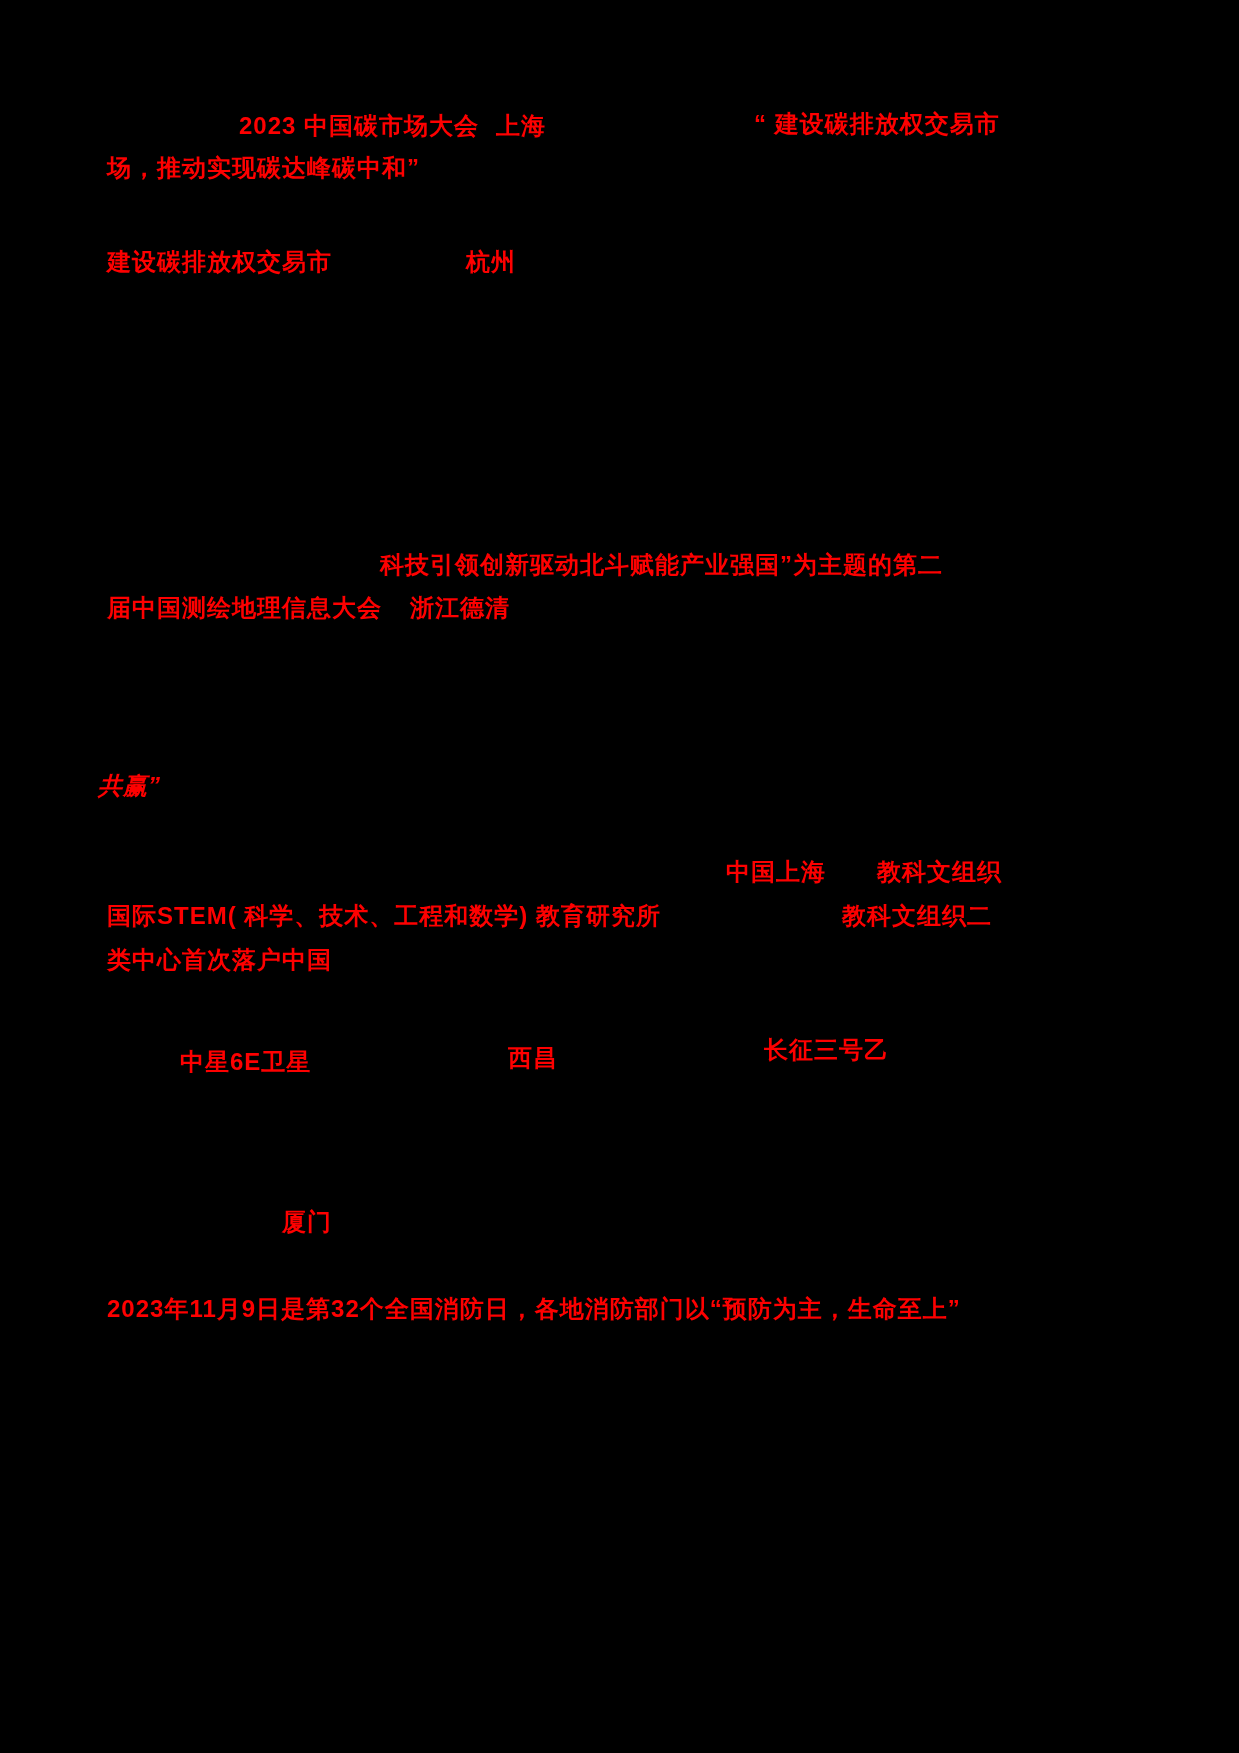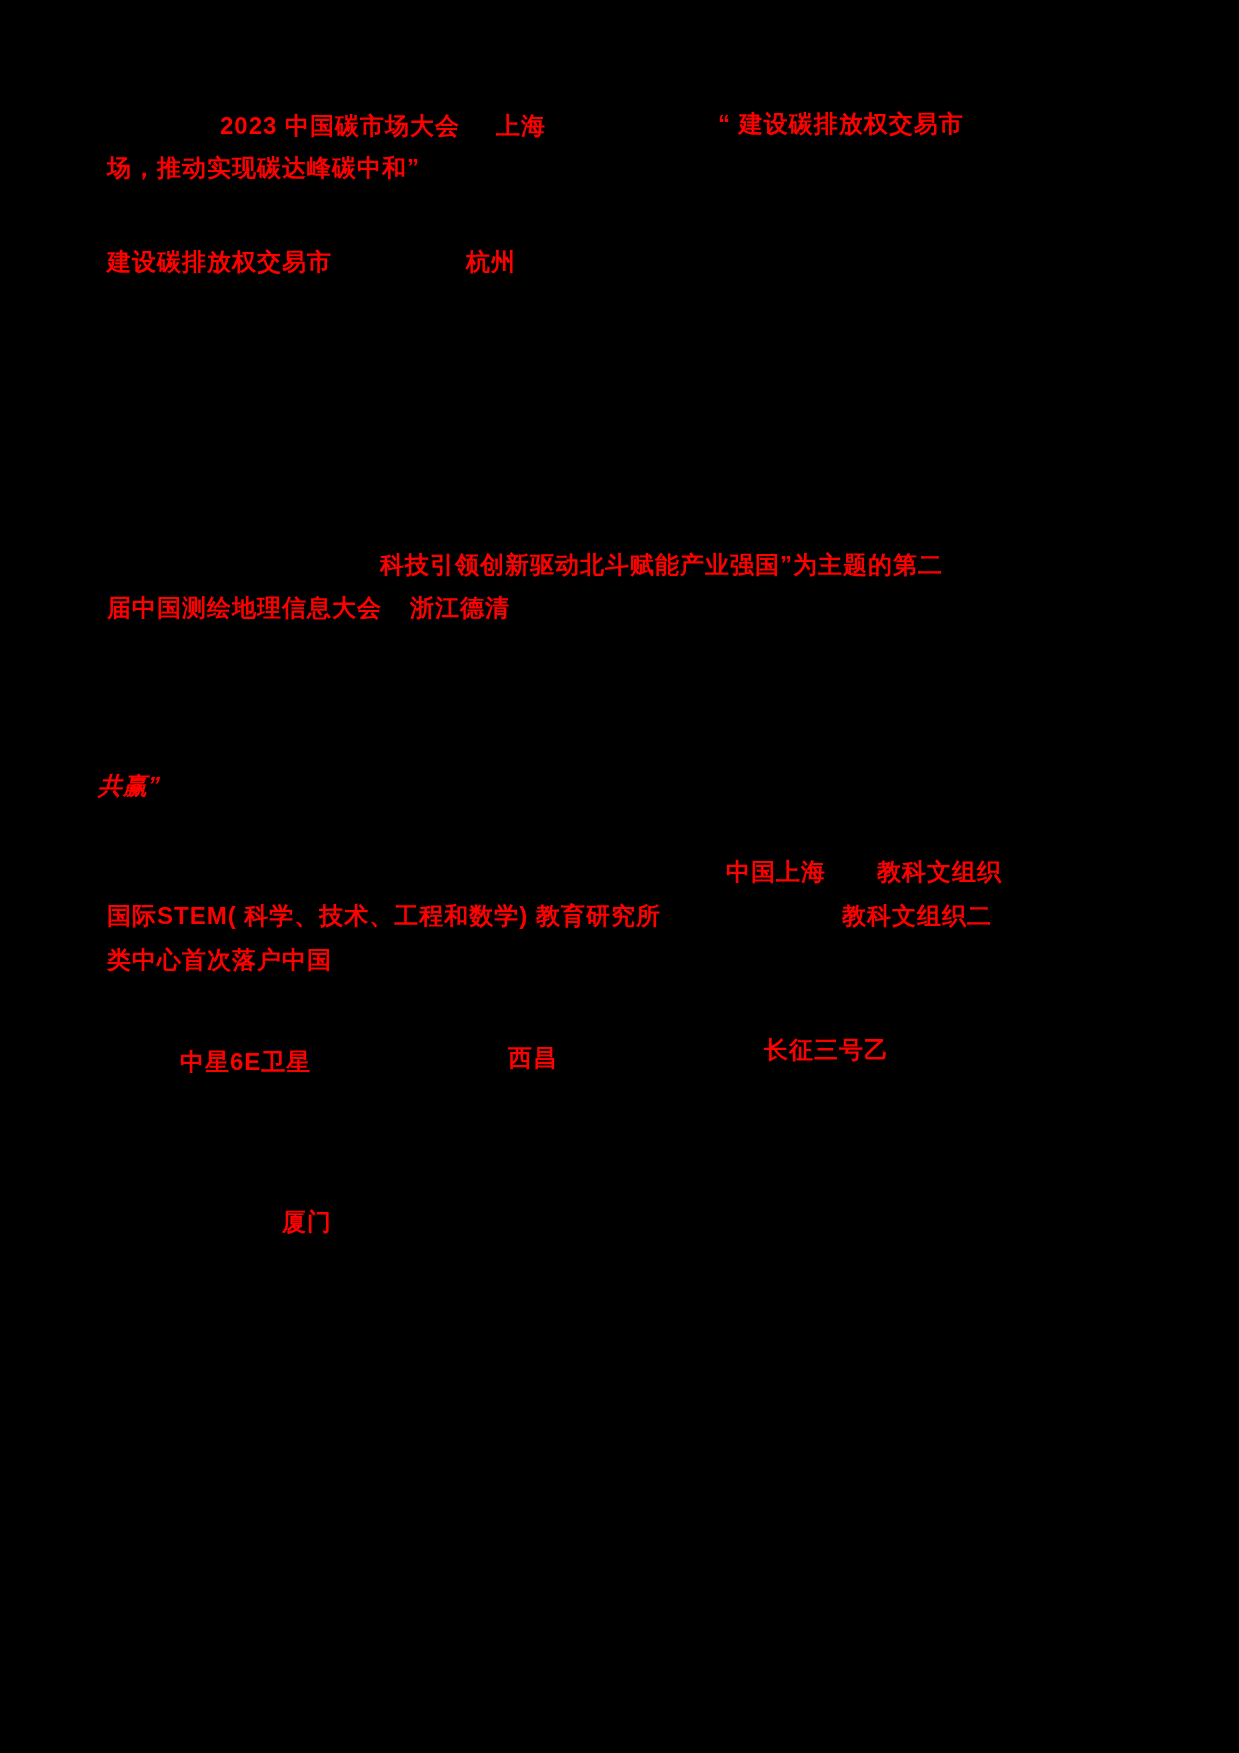"2023 中国碳市场大会" .s0 { left: 220px -> 239px }
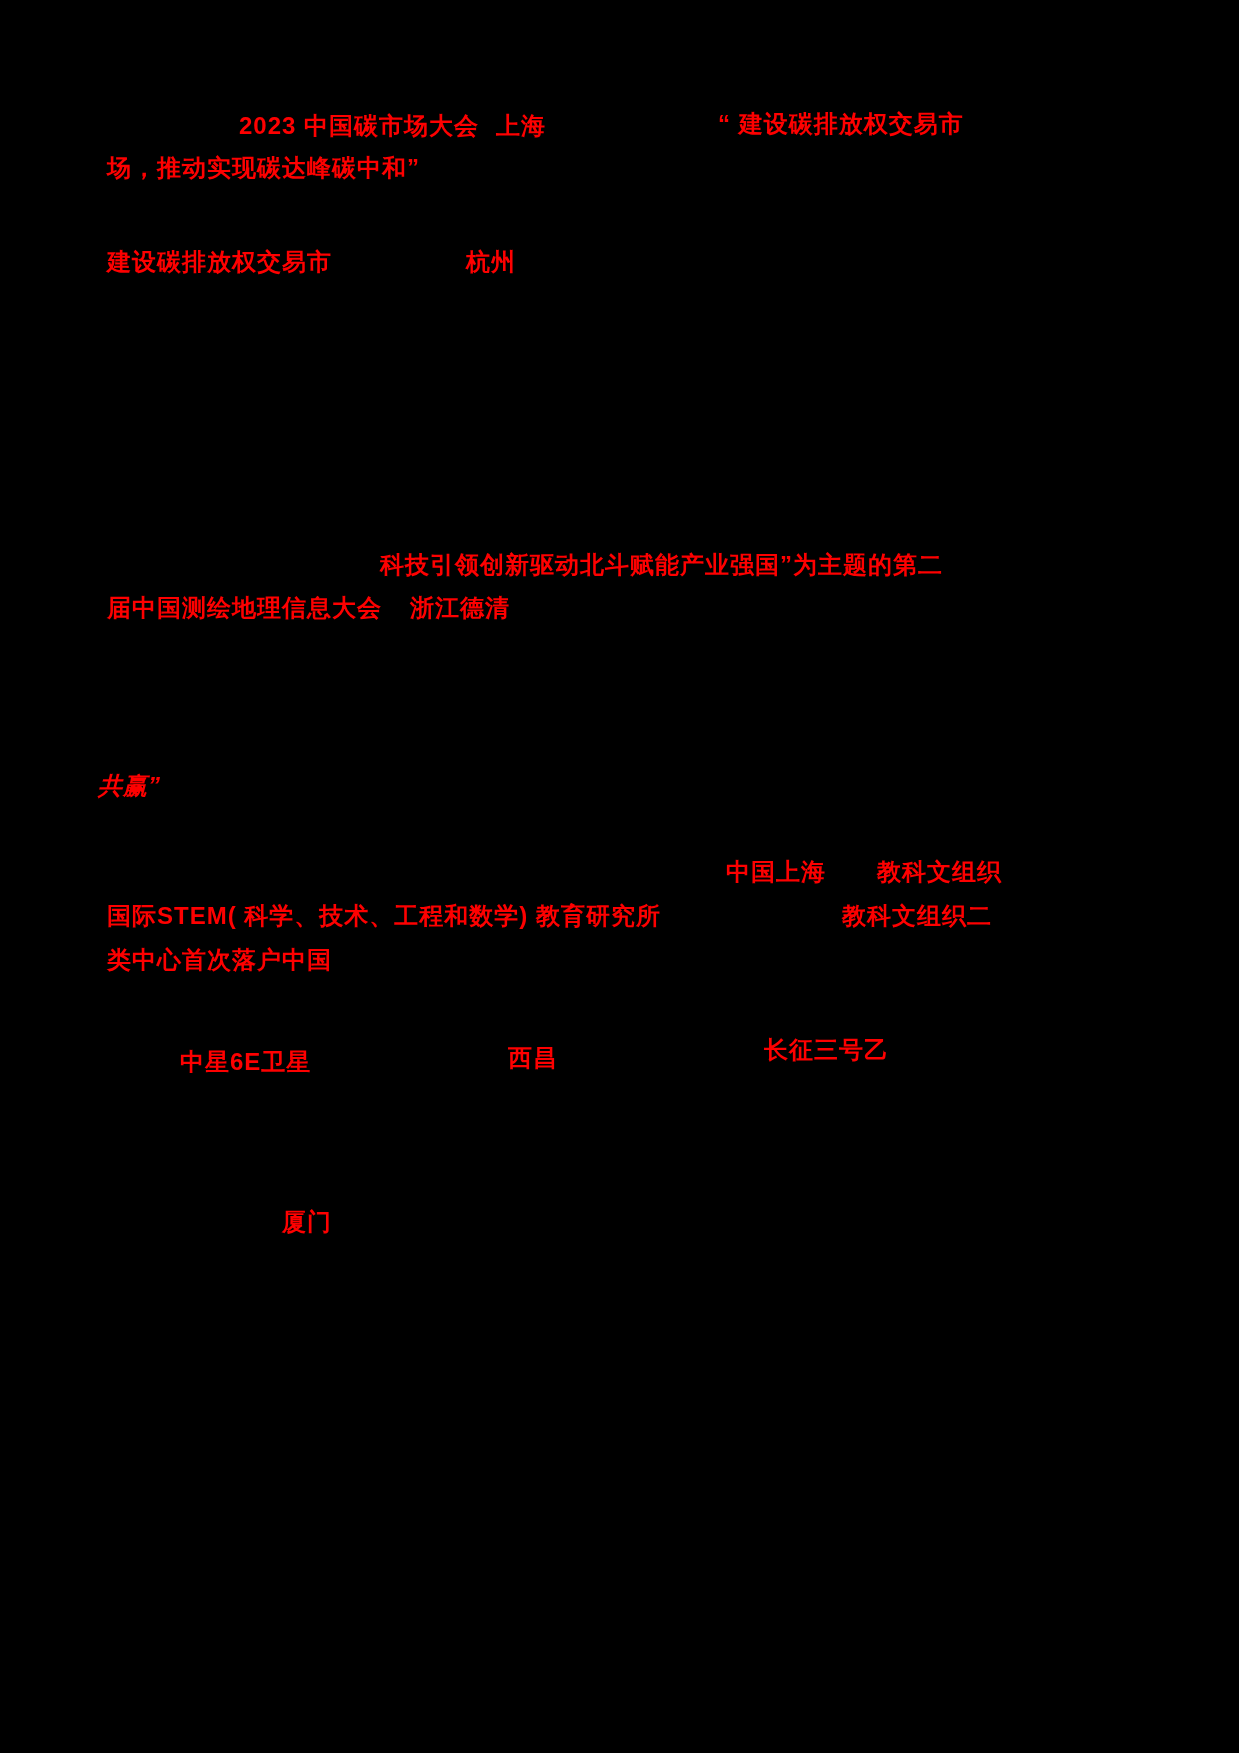"“ 建设碳排放权交易市" .s2 { left: 718px -> 754px }
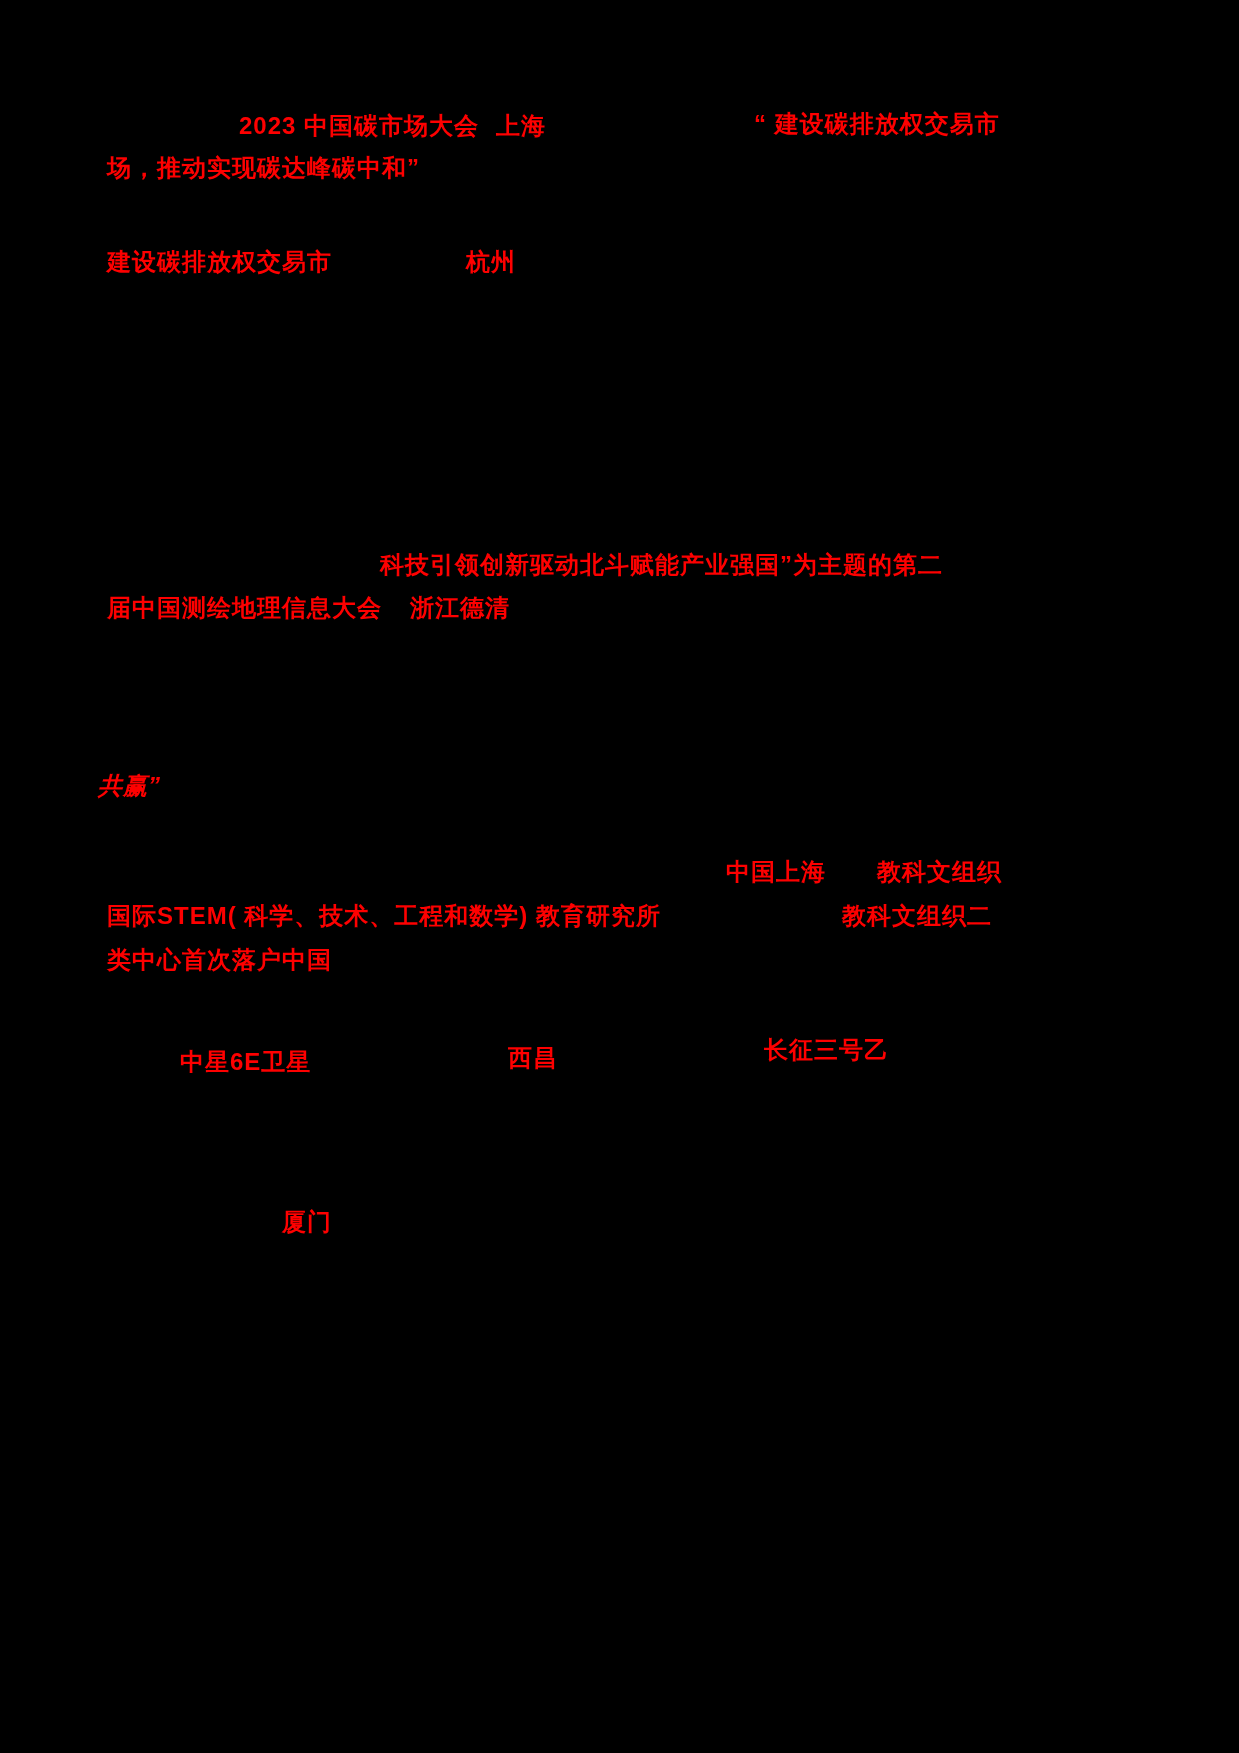"2023年11月9日是第32个全国消防日，各地消防部门以“预防为主，生命至上”" div.seg { html: none -> <div>2023年11月9日是第32个全国消防日，各地消防部门以“预防为主，生命至上”</div> }
